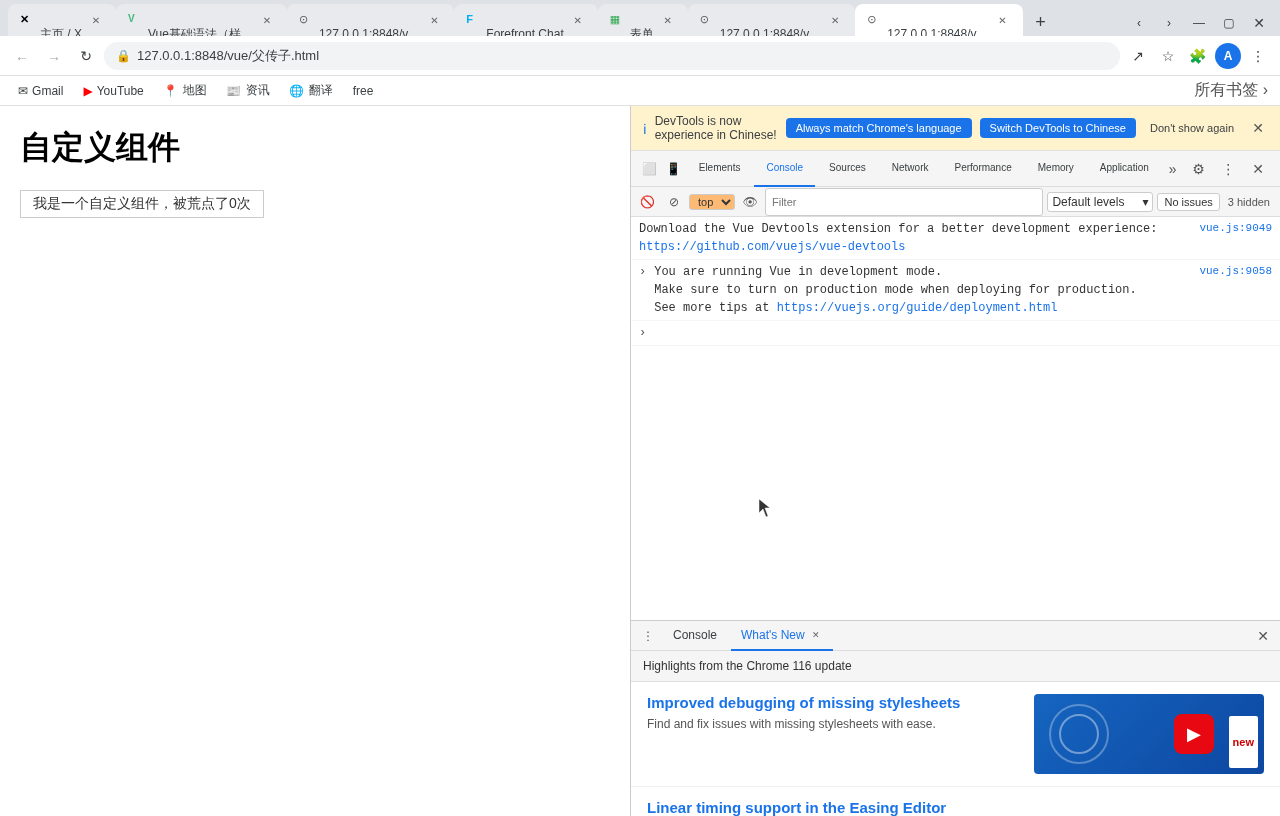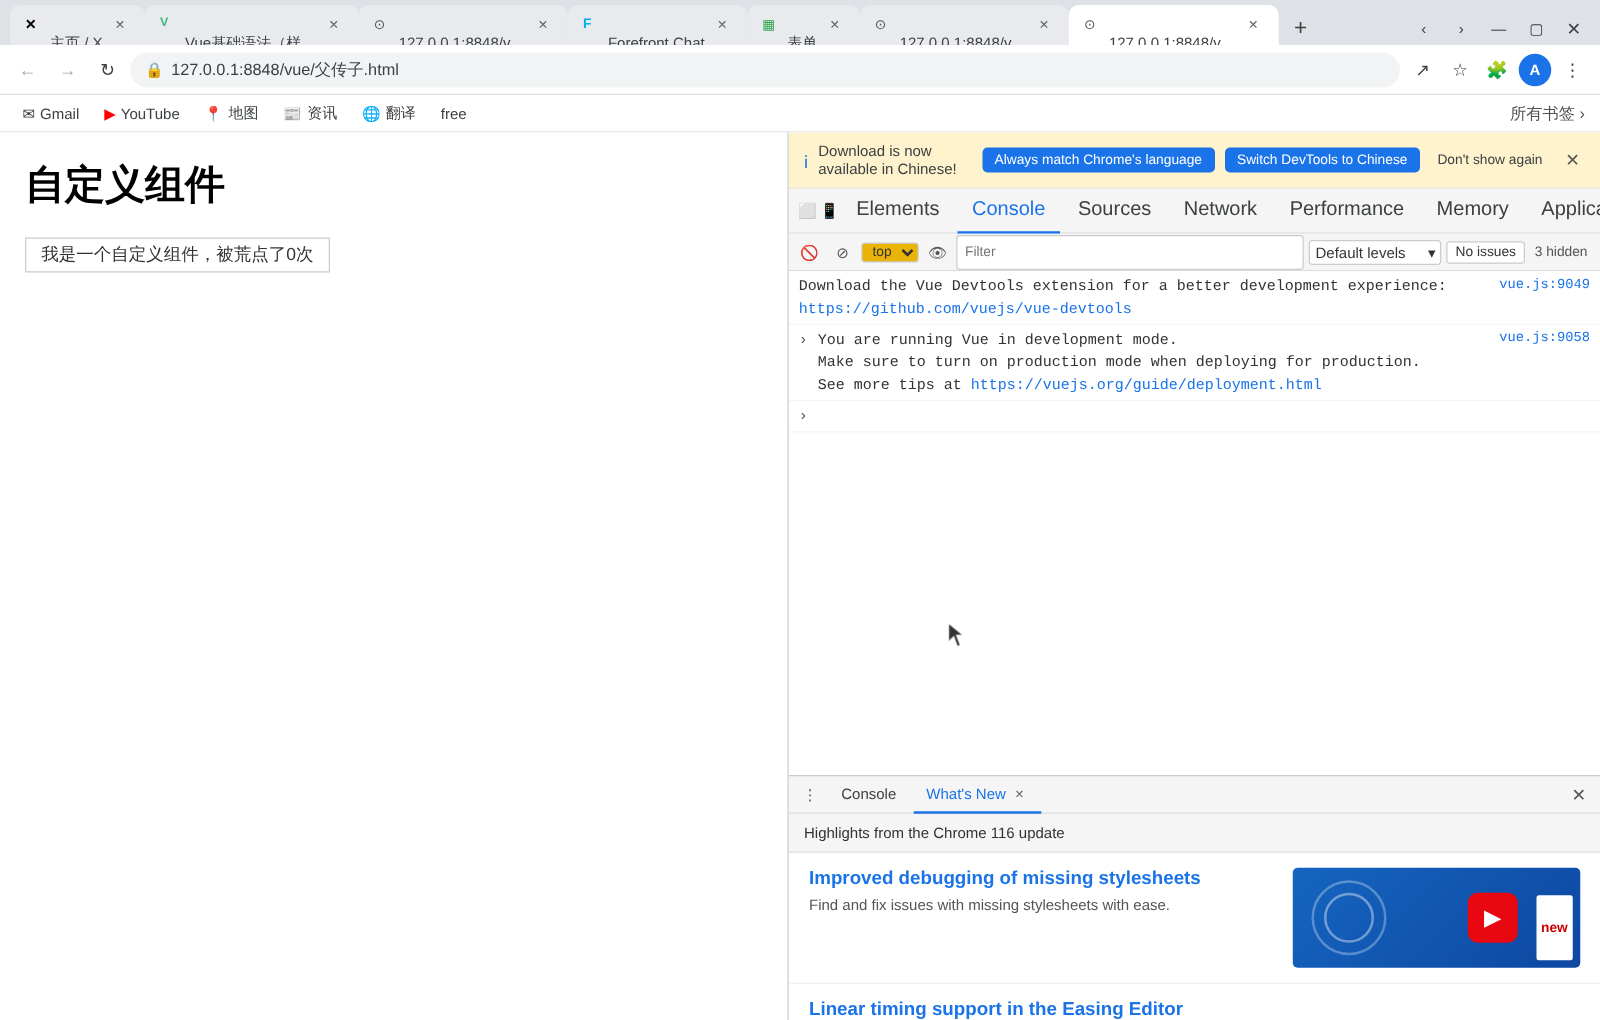"所有书签 ›" div { font-size: 13px -> 16px }
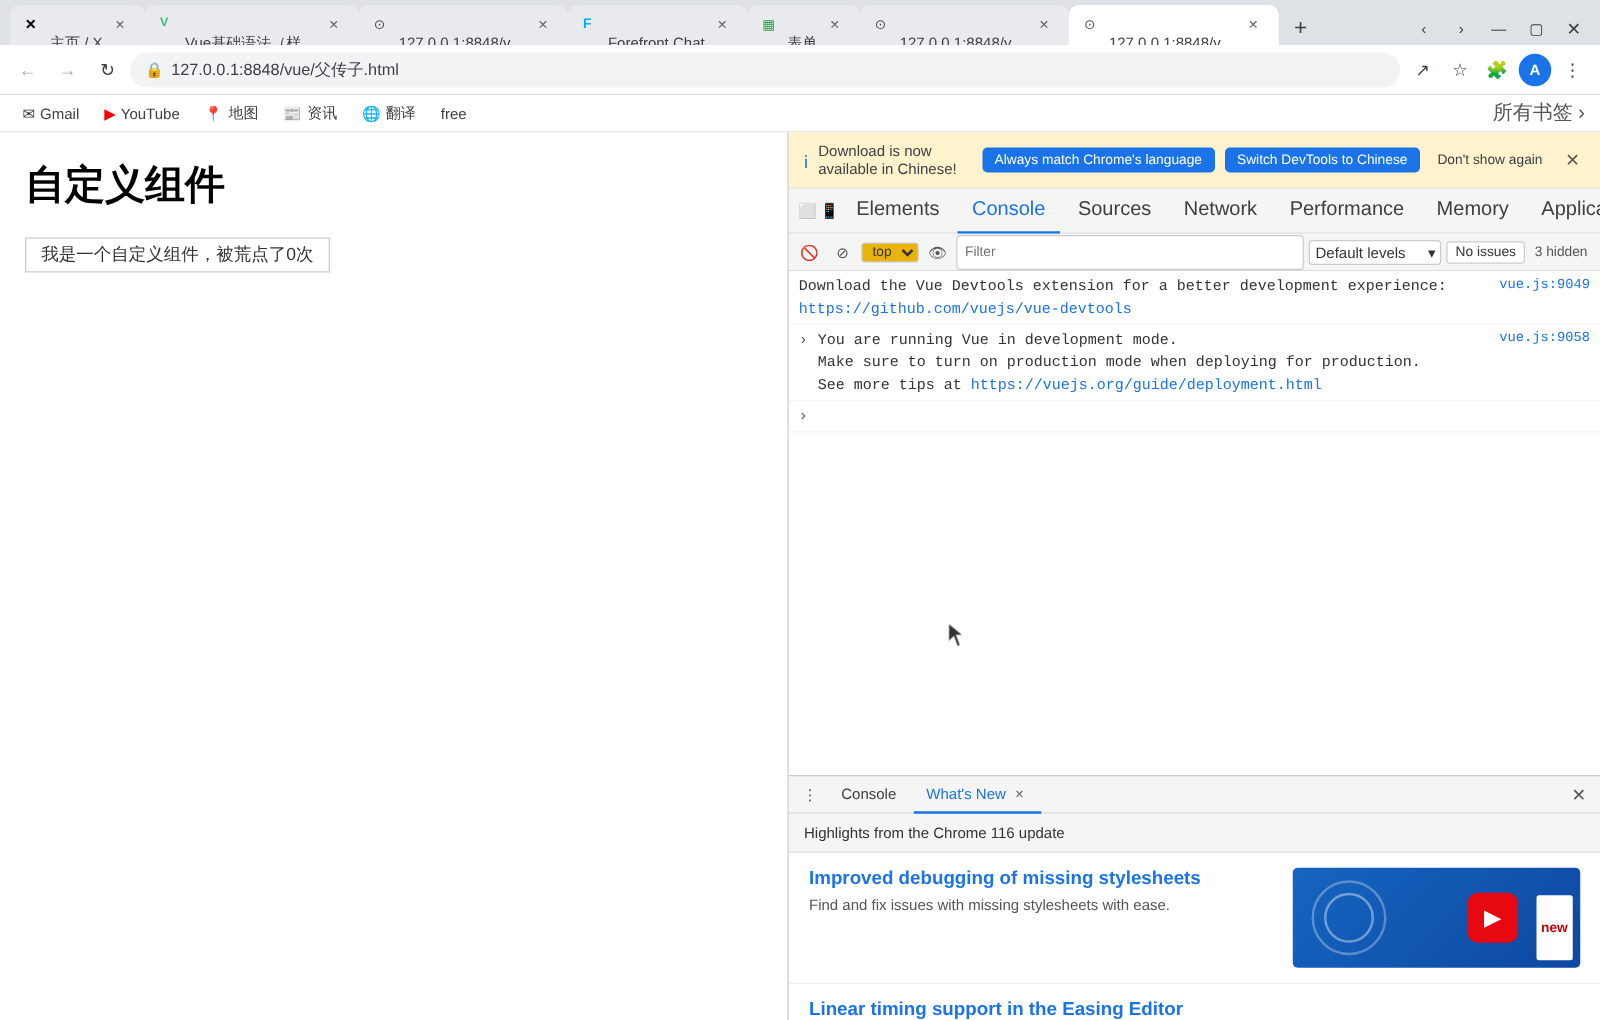"Download is now available in" span.banner-text { text: Download is now available -> DevTools is now experience }
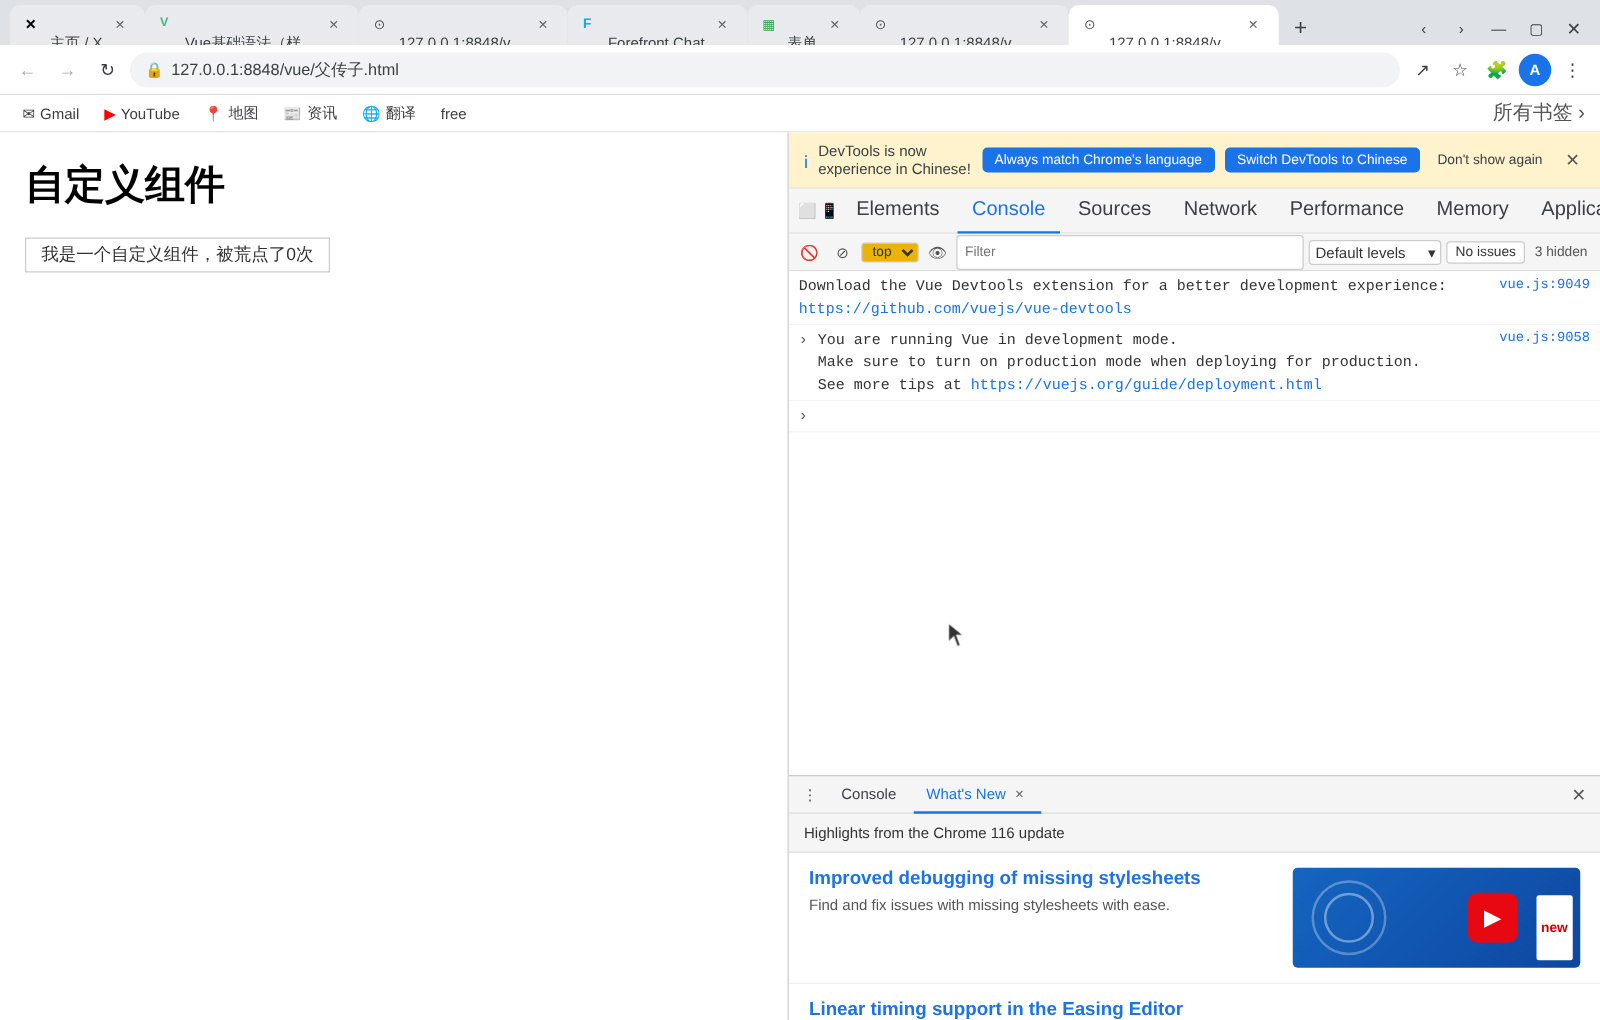"Elements" .dt-tab { font-size: 16px -> 10px }
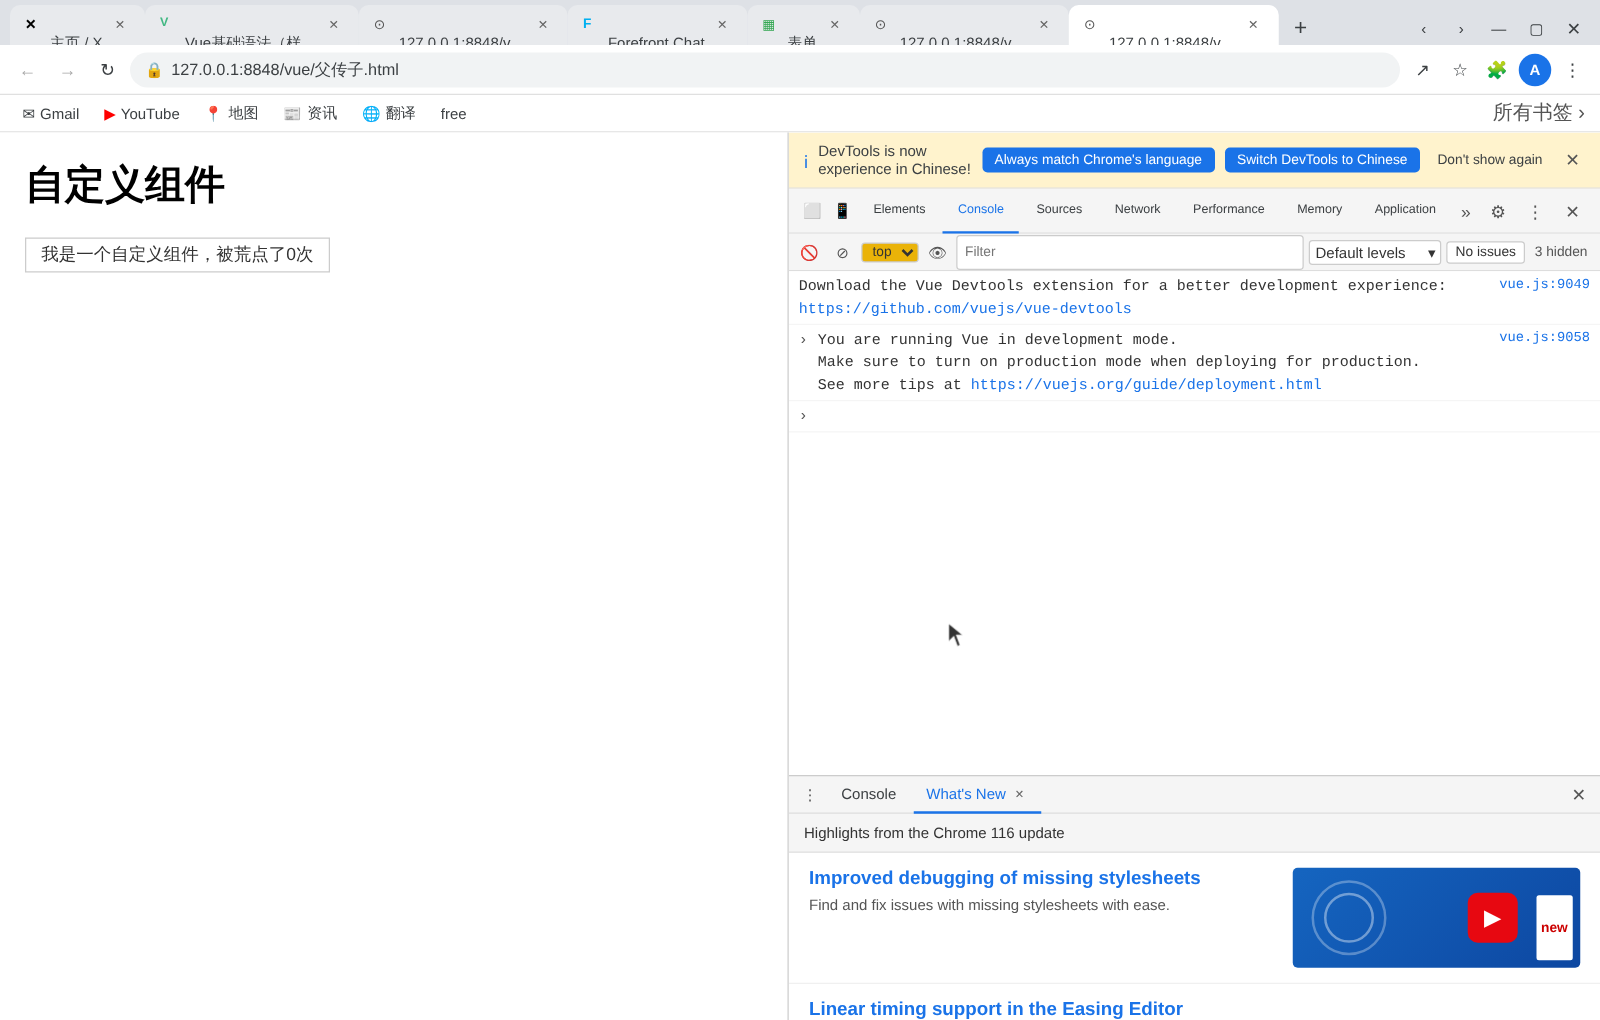"top" .context-select { background: #eab308 -> #fdba74 }
